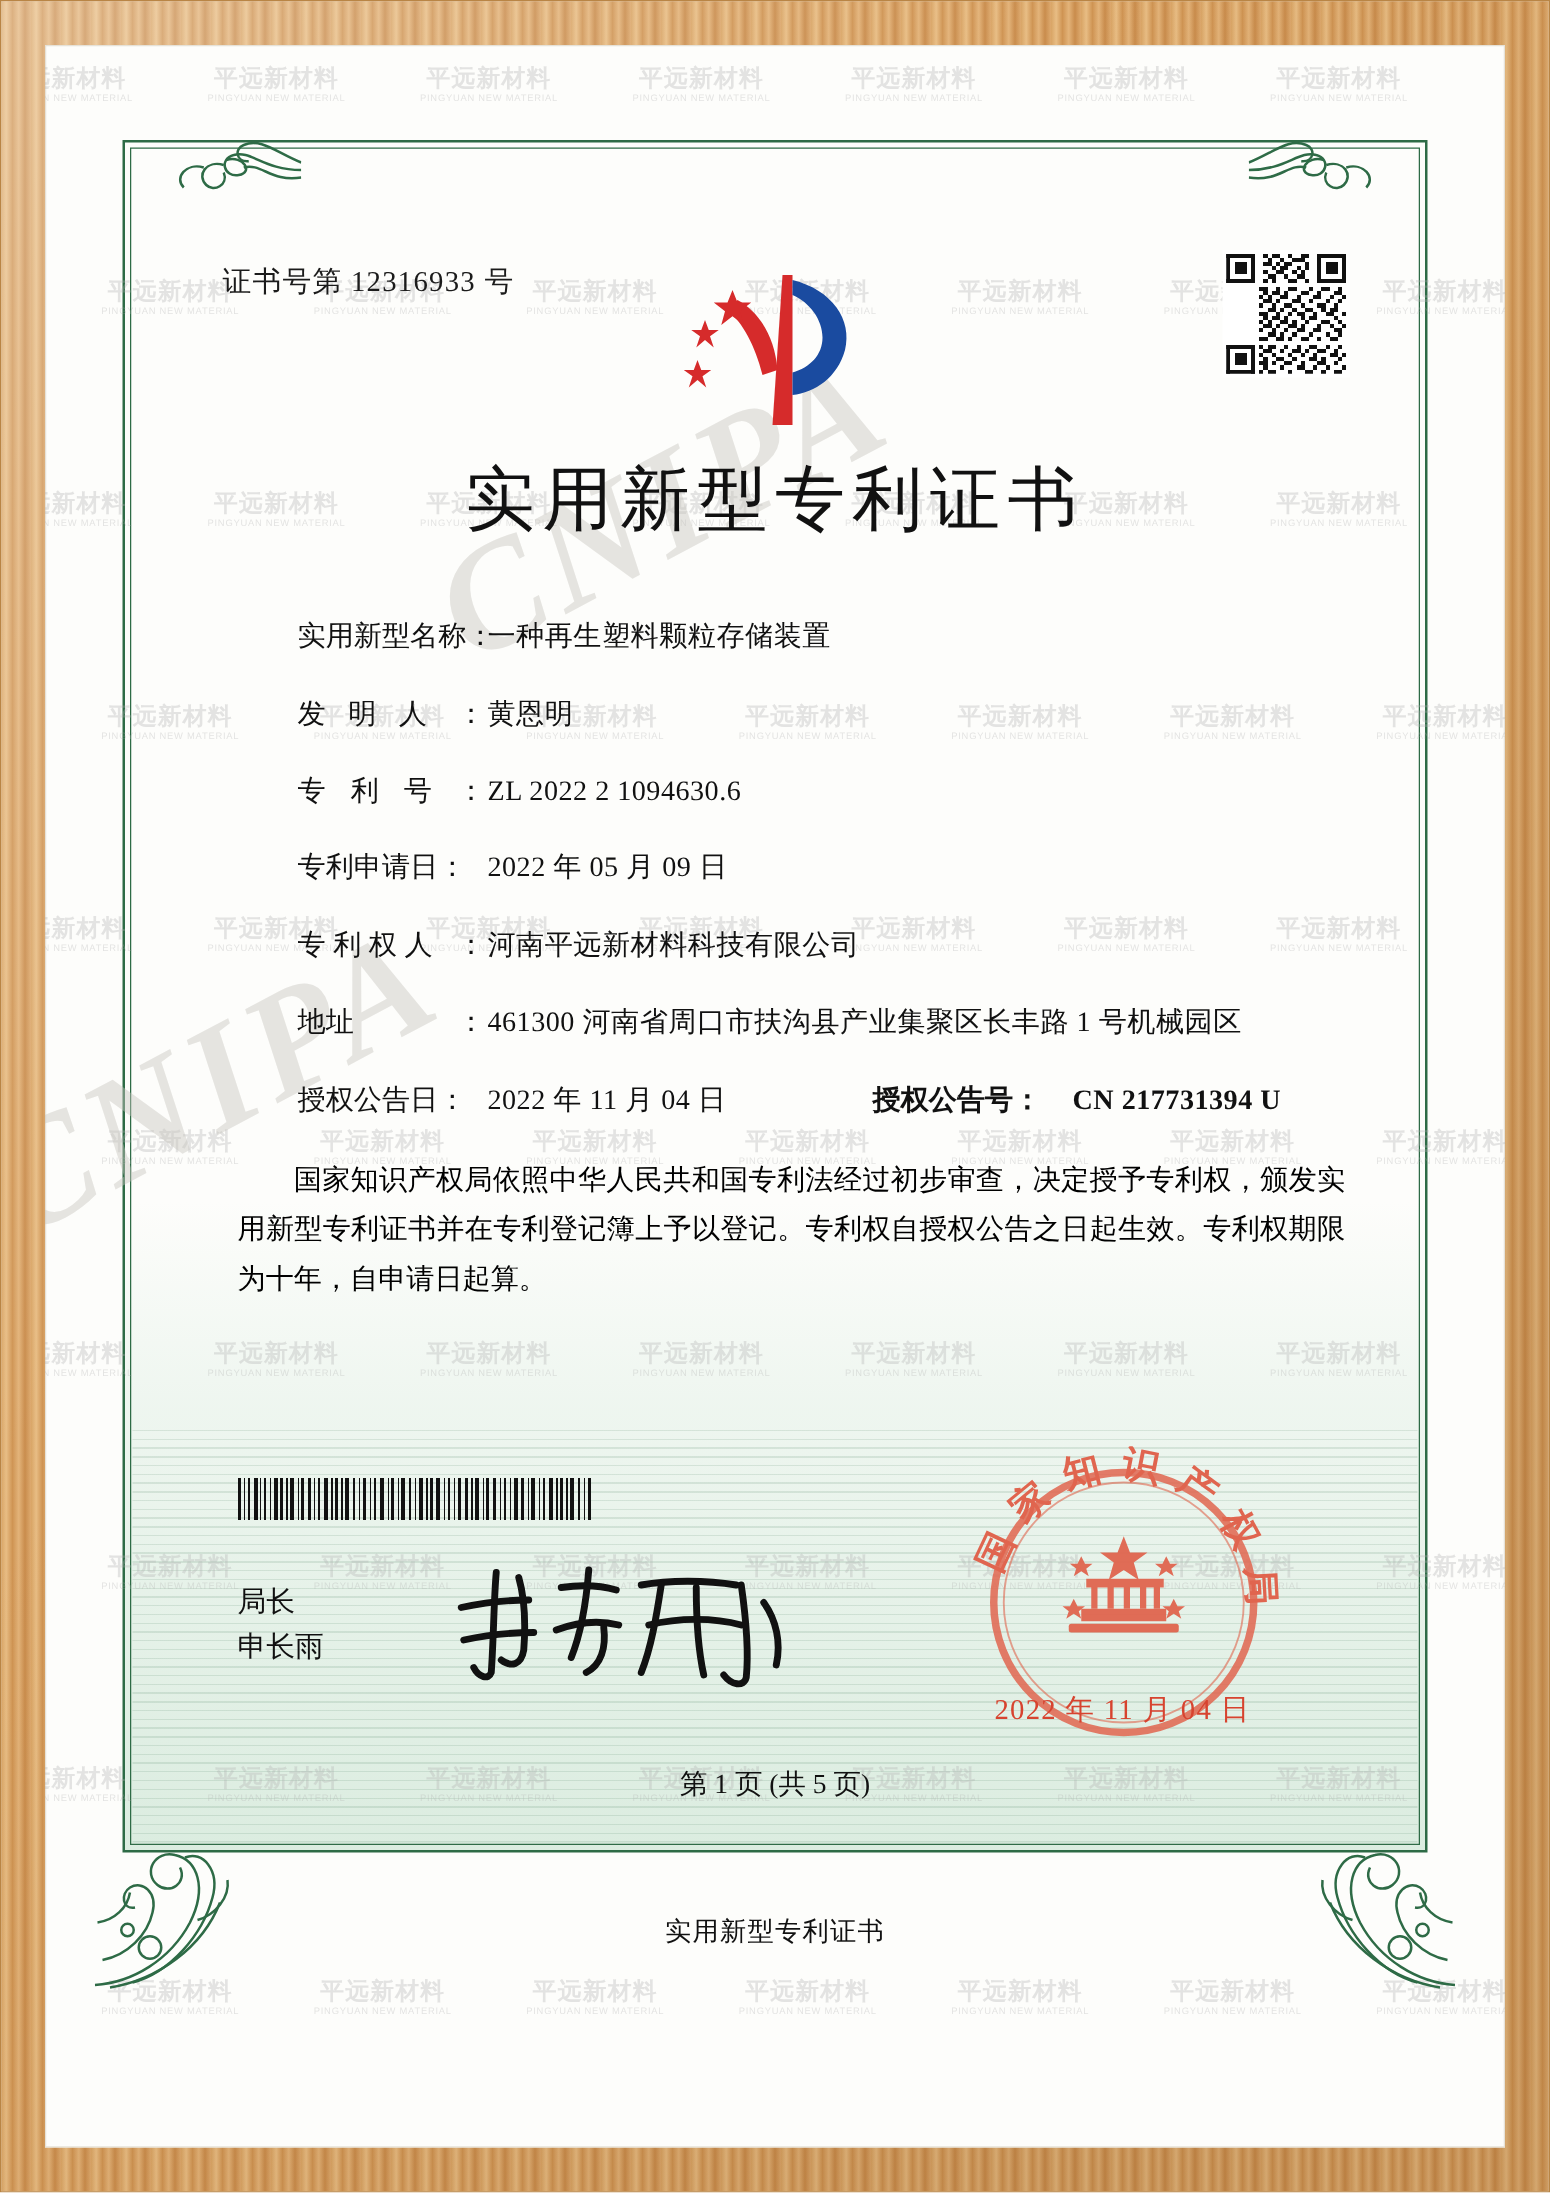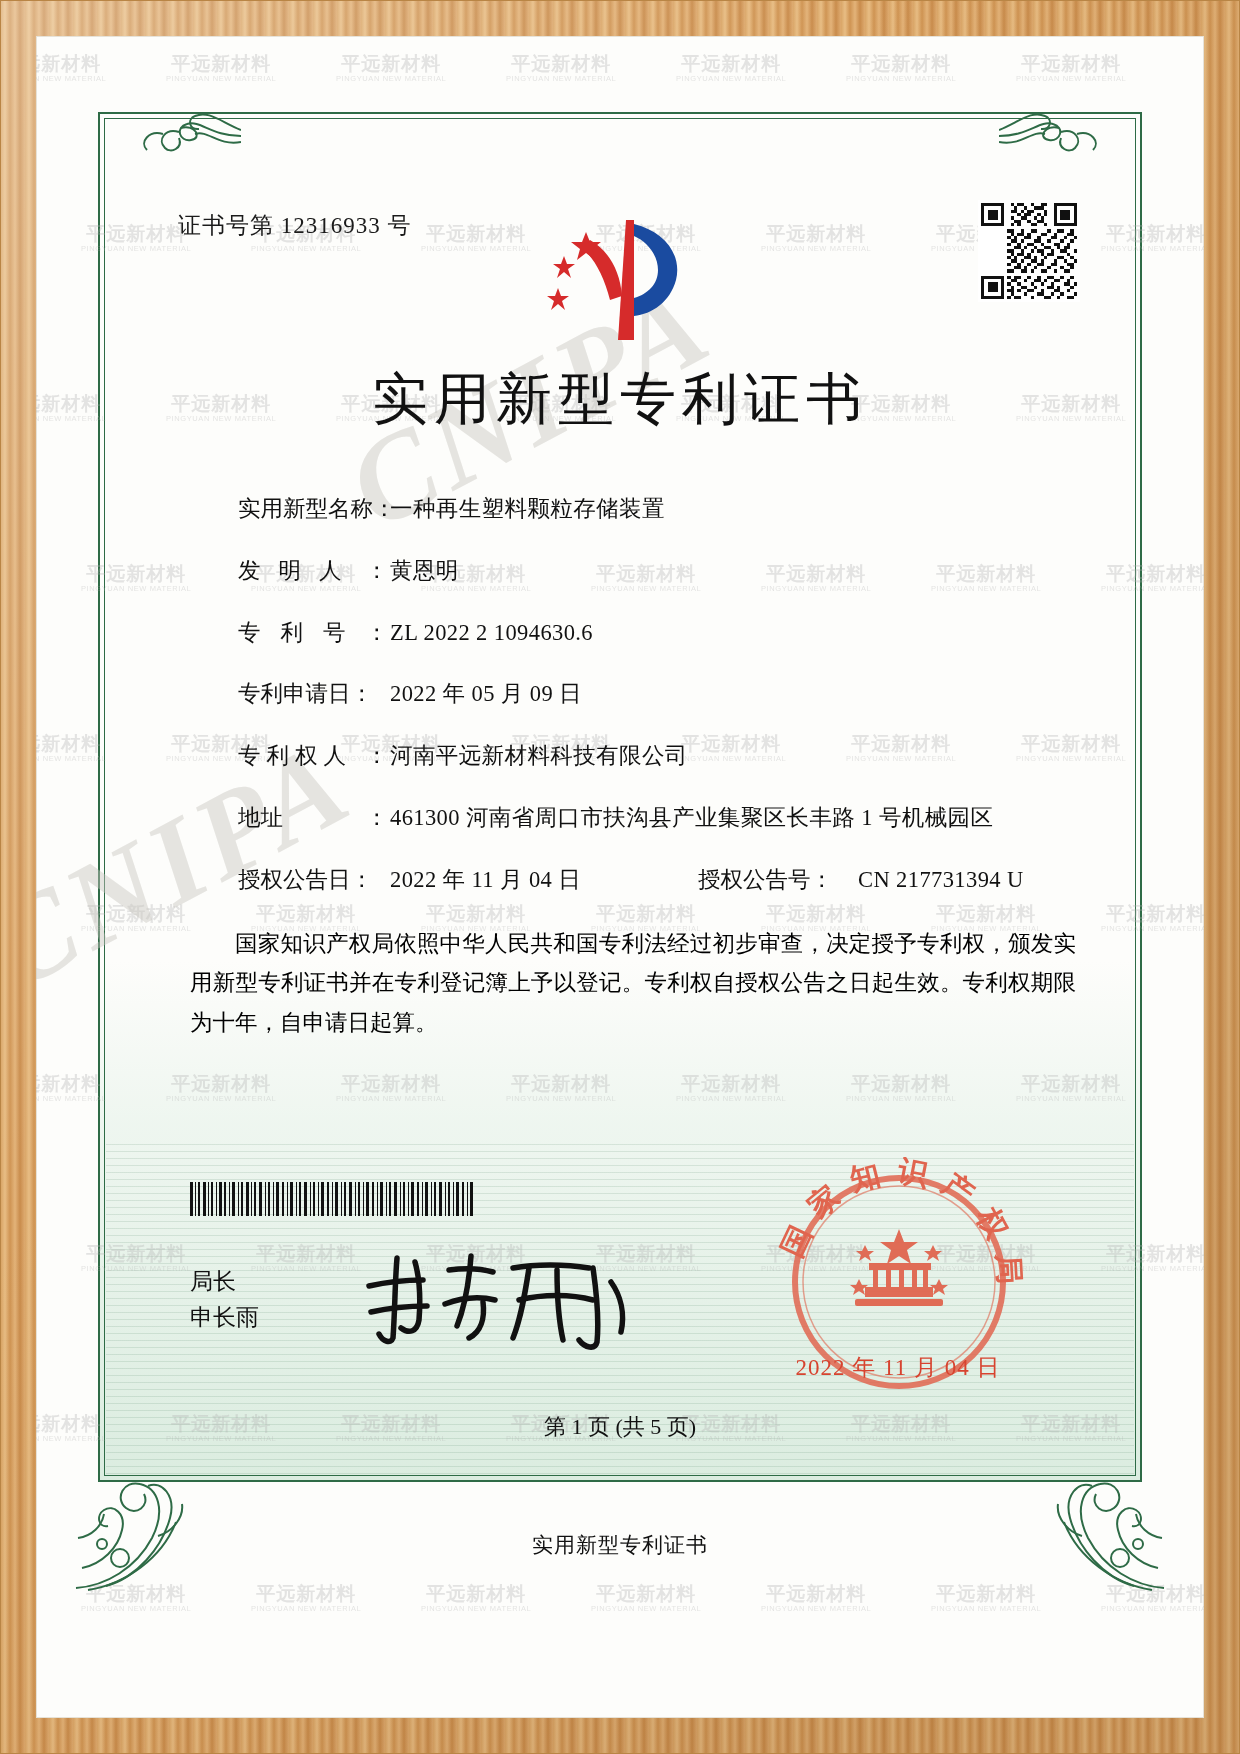"授权公告号：" .dual-right { font-weight: none -> bold }
